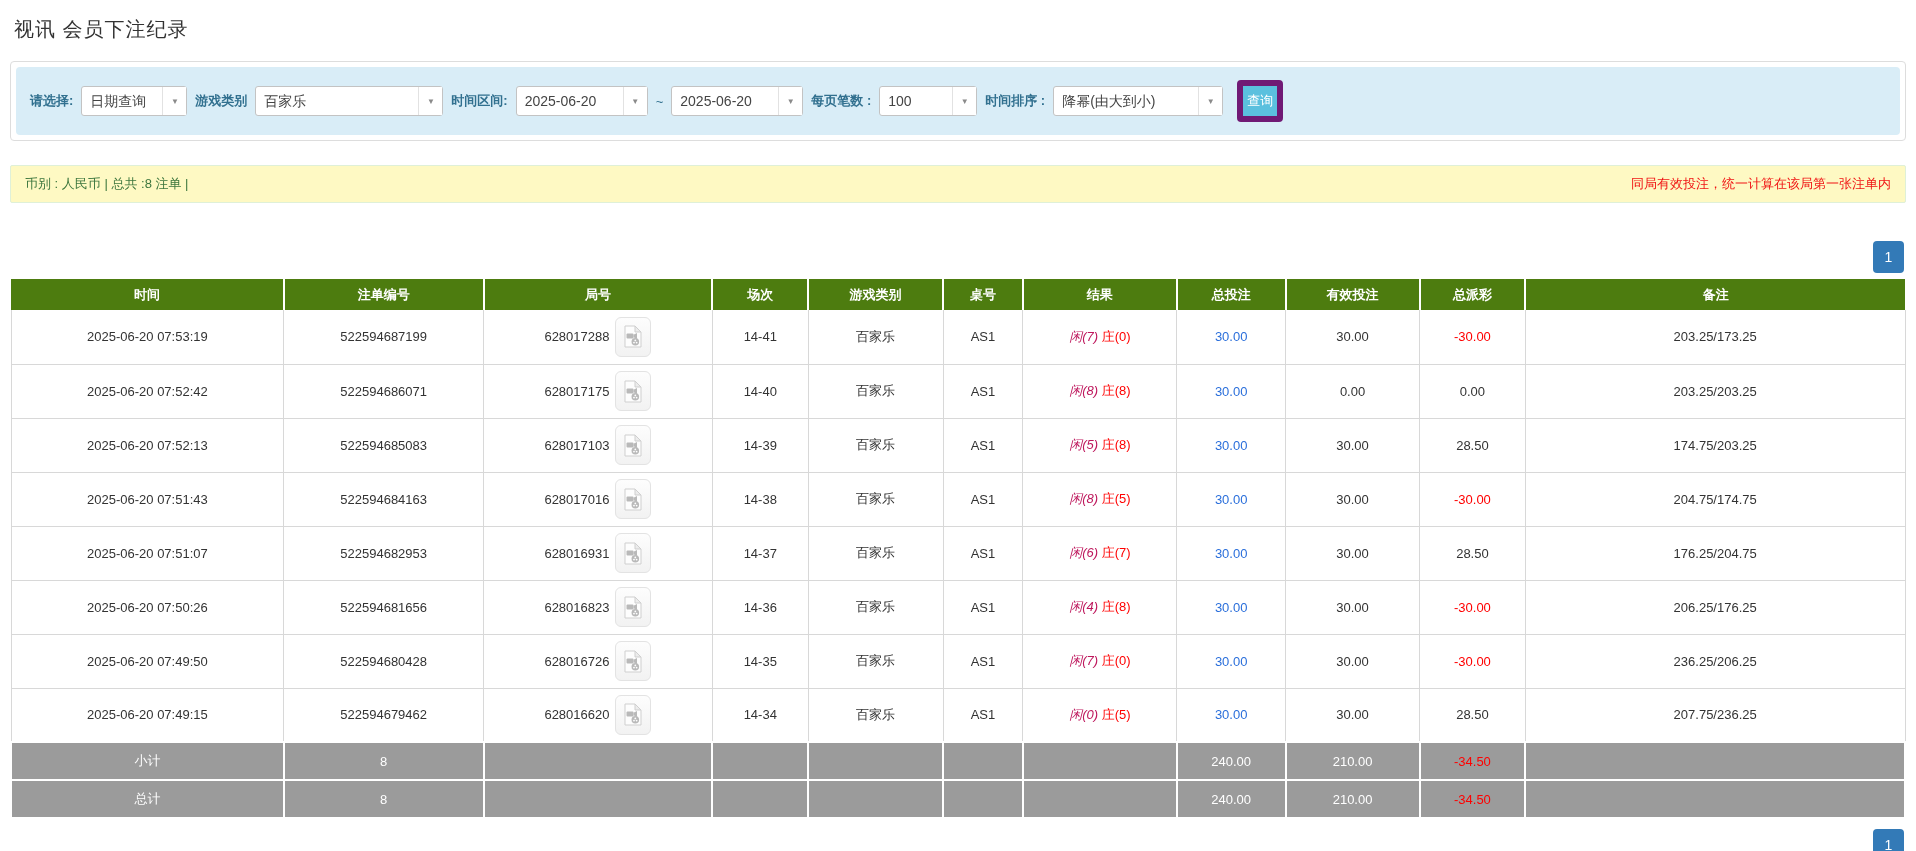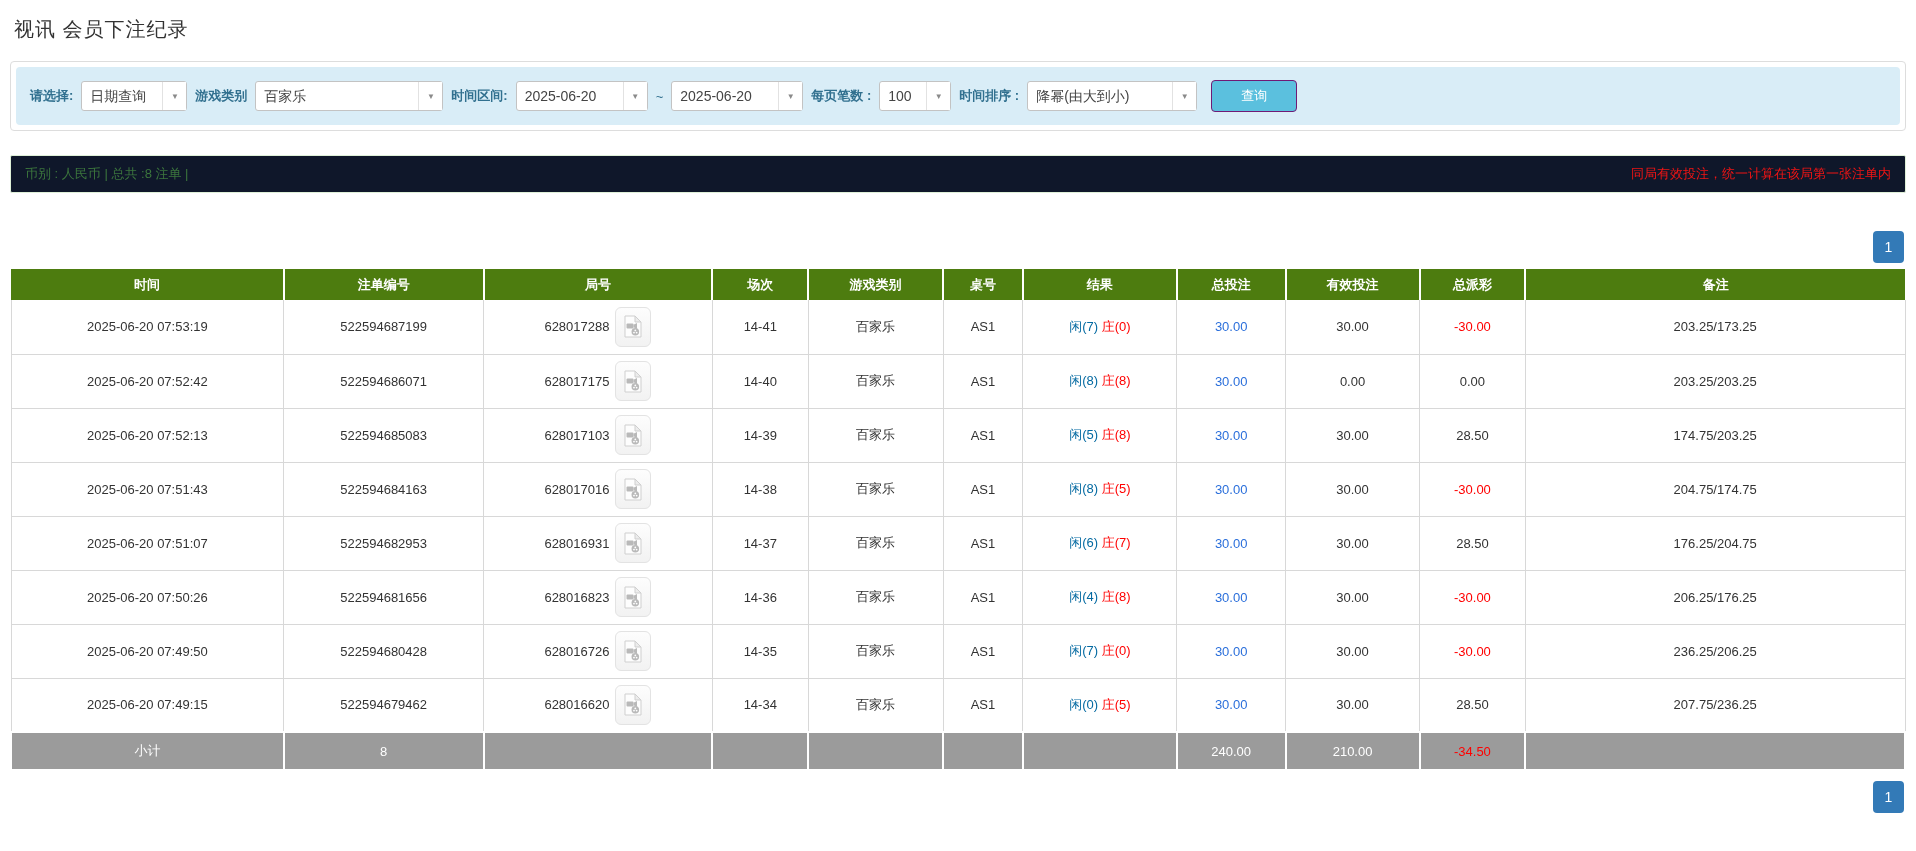"100" .w-size { width: 72px -> 98px }
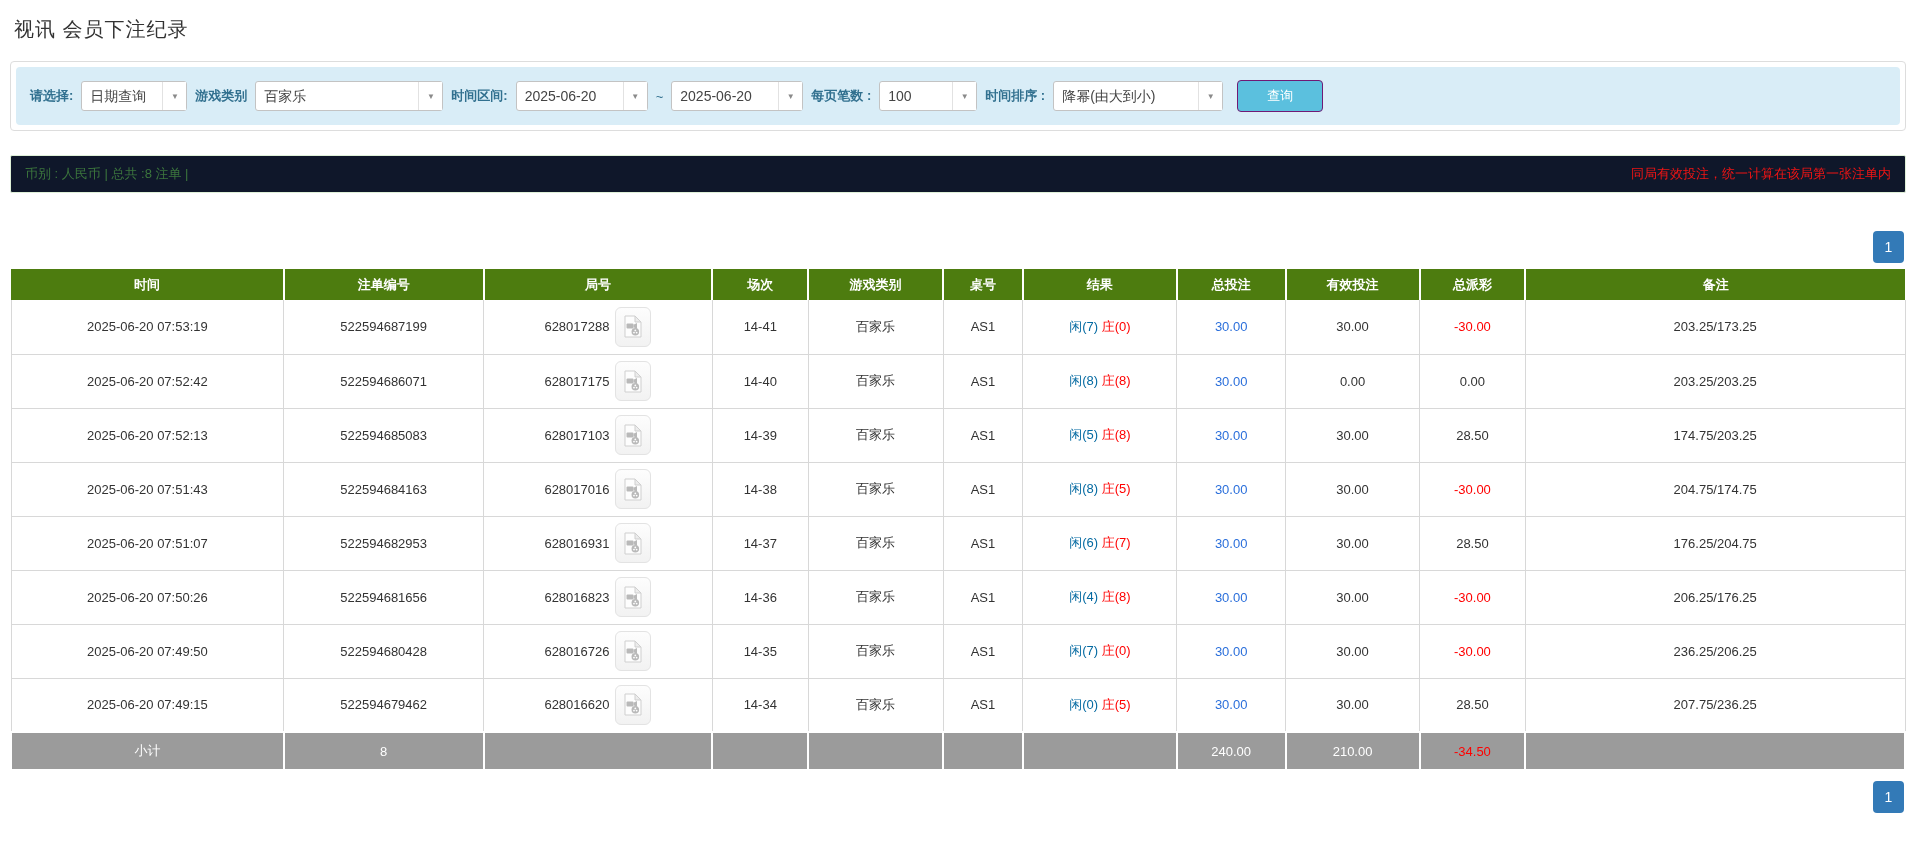"查询" .btn-search { border: 1px solid #701a75 -> 6px solid #701a75; padding: 6px 29px -> 6px 4px }
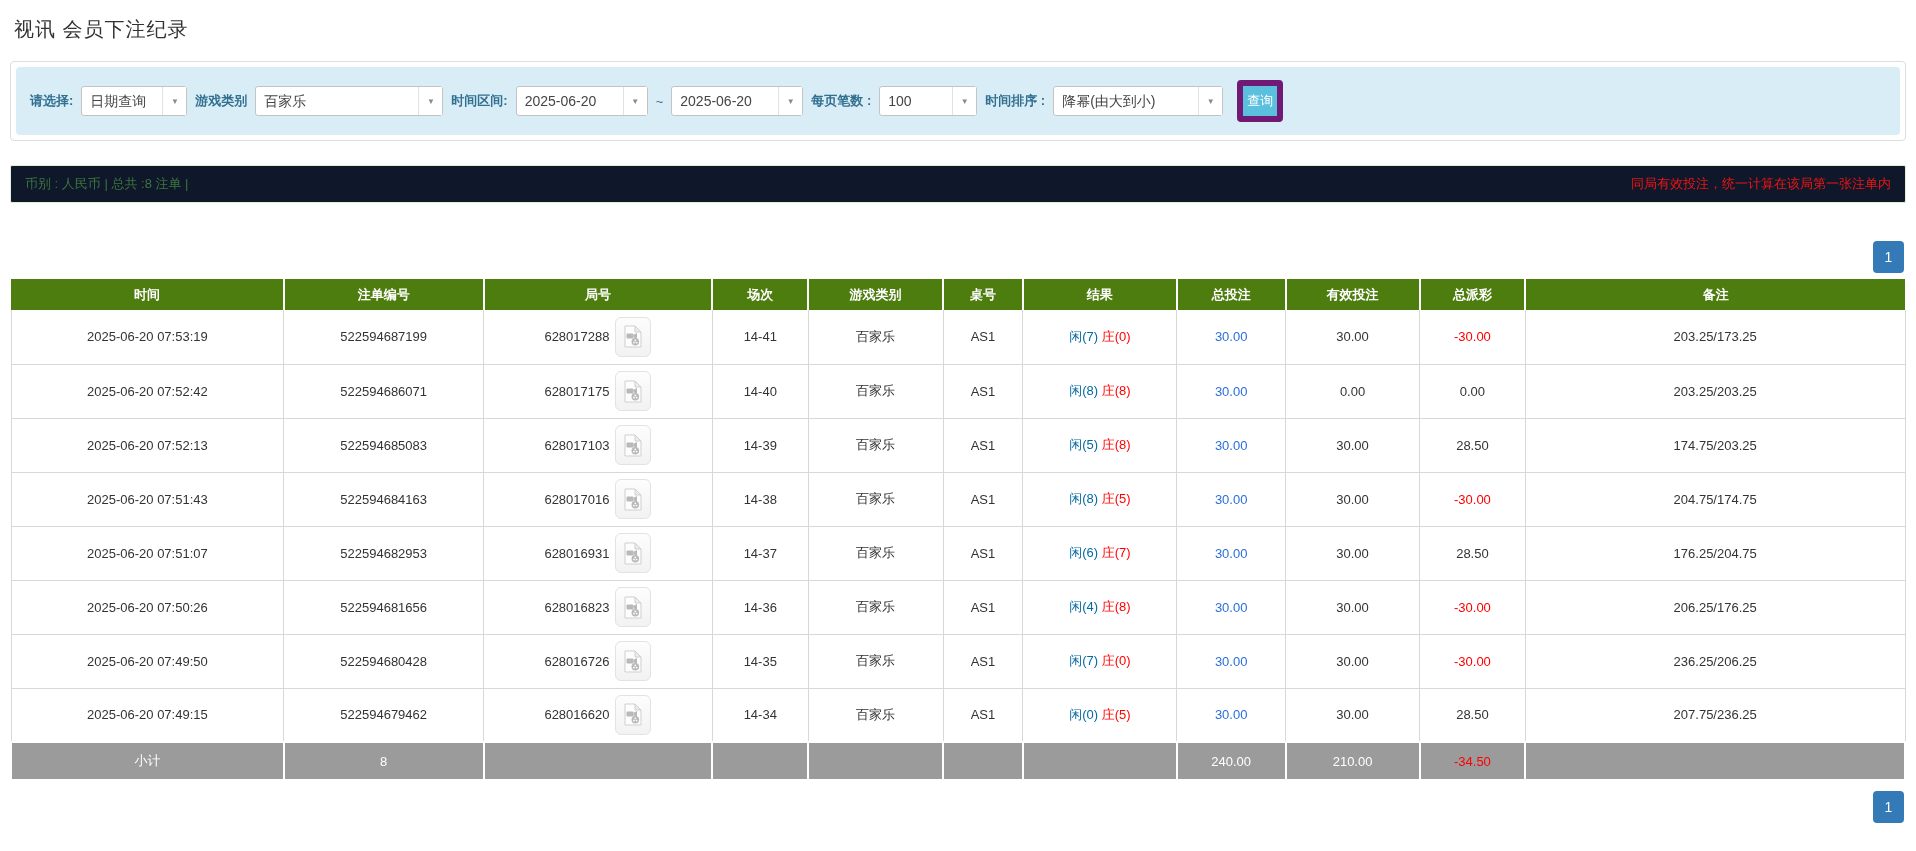"币别 : 人民币 | 总共" .summary-bar { background: #0f172a -> #fef9c3 }
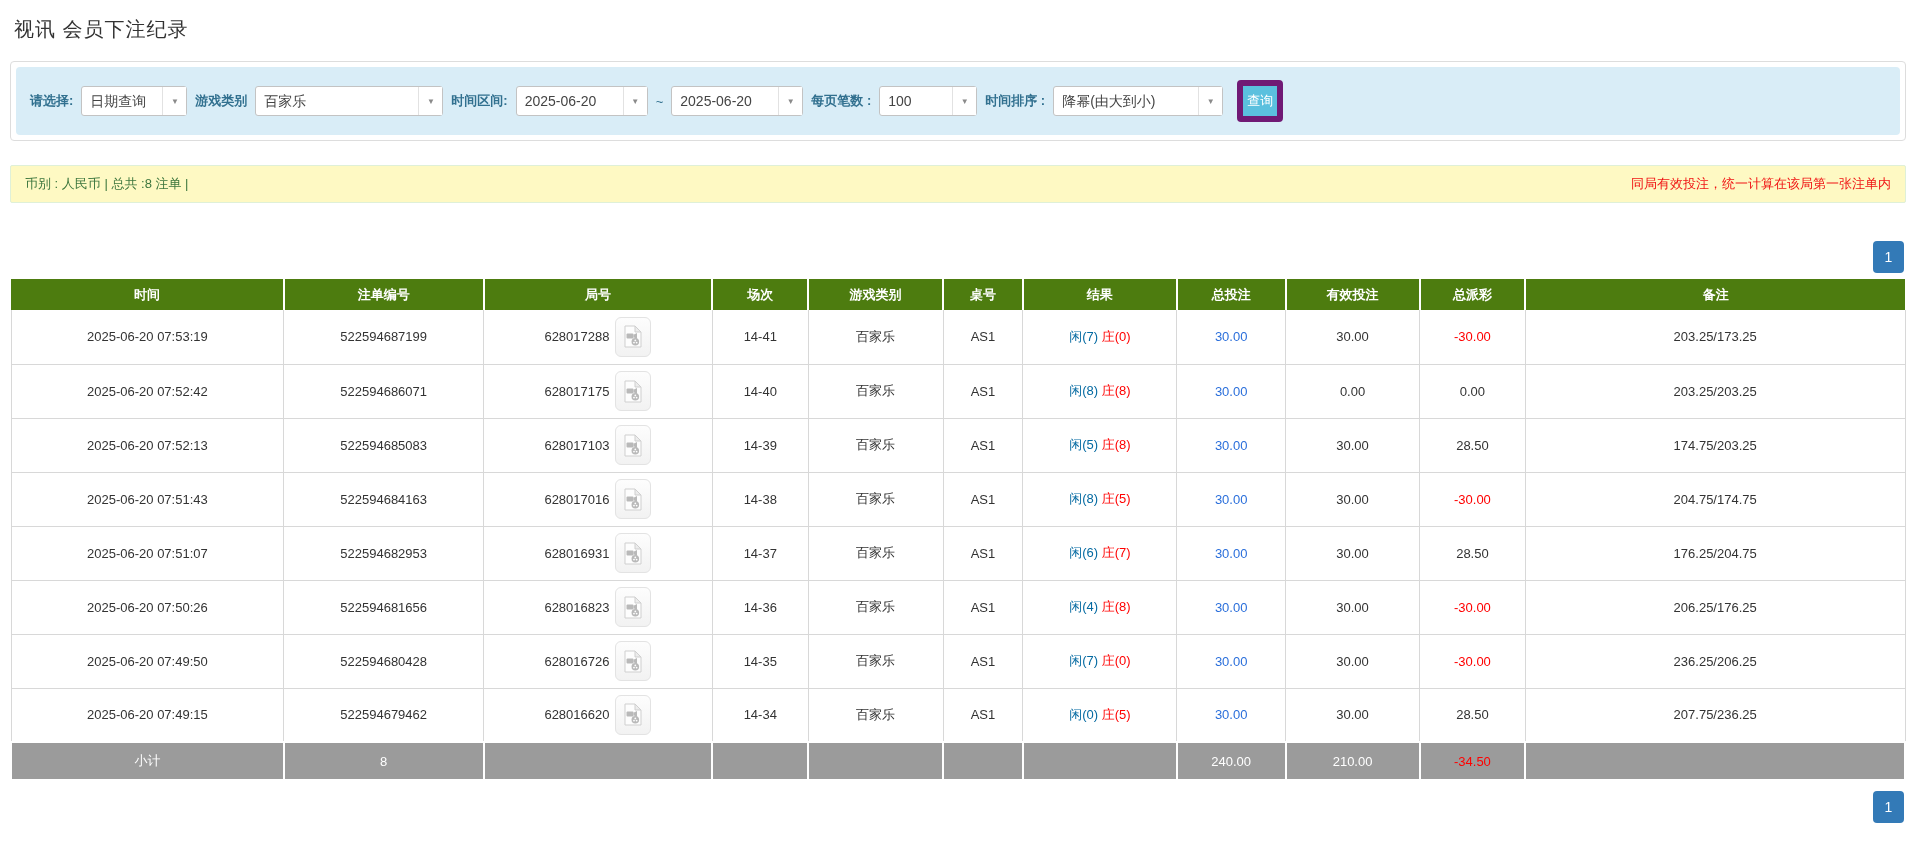"闲(7)" .blue { color: #0369a1 -> #be185d; font-style: none -> italic }
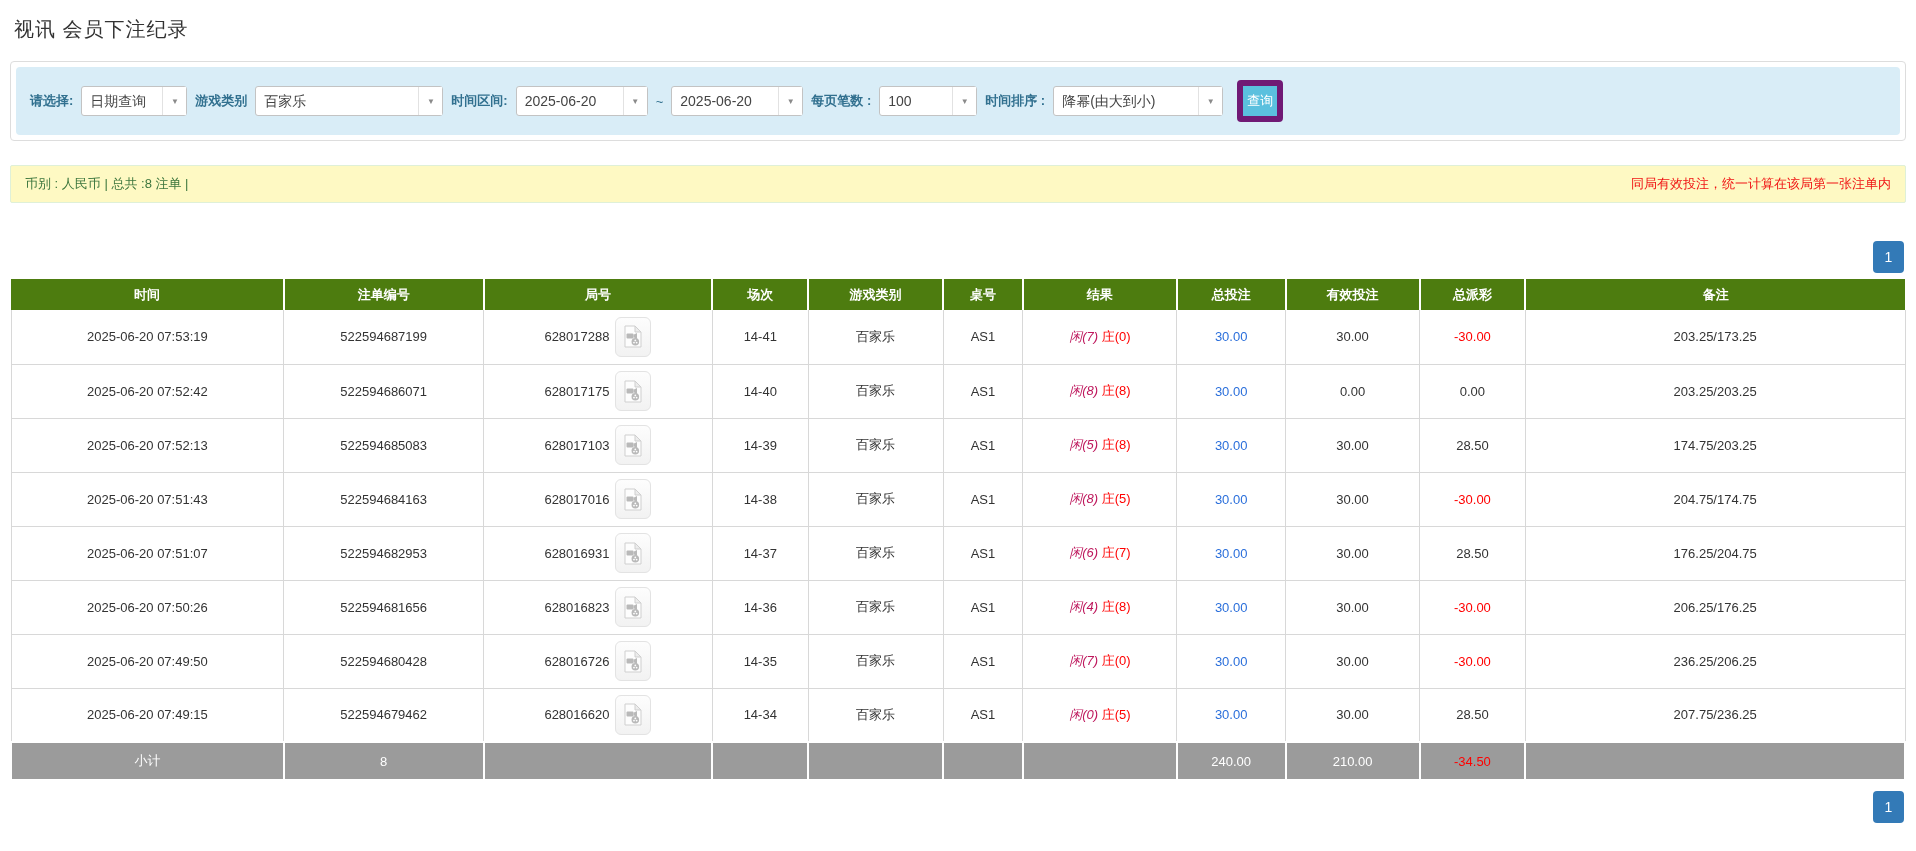"总计" tr { html: none -> <tr> <td>总计</td> <td>8</td> <td></td> <td></td> <td></td> <td></td> <td></td> <td>240.00</td> <td>210.00</td> <td>-34.50</td> <td></td> </tr> }
